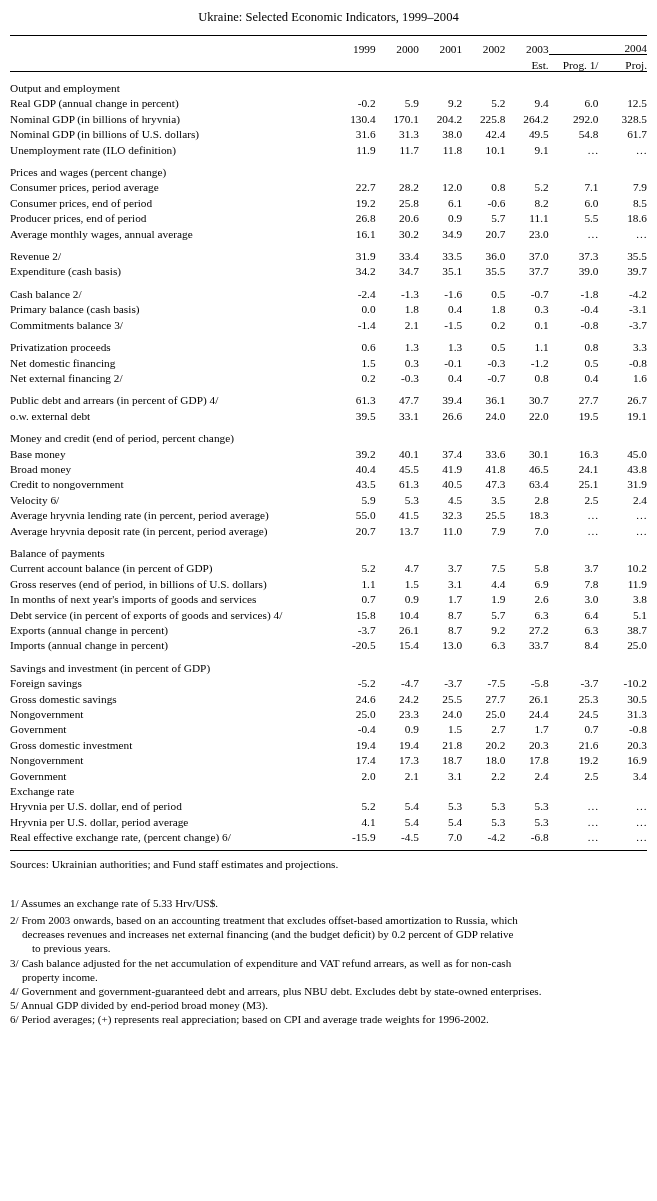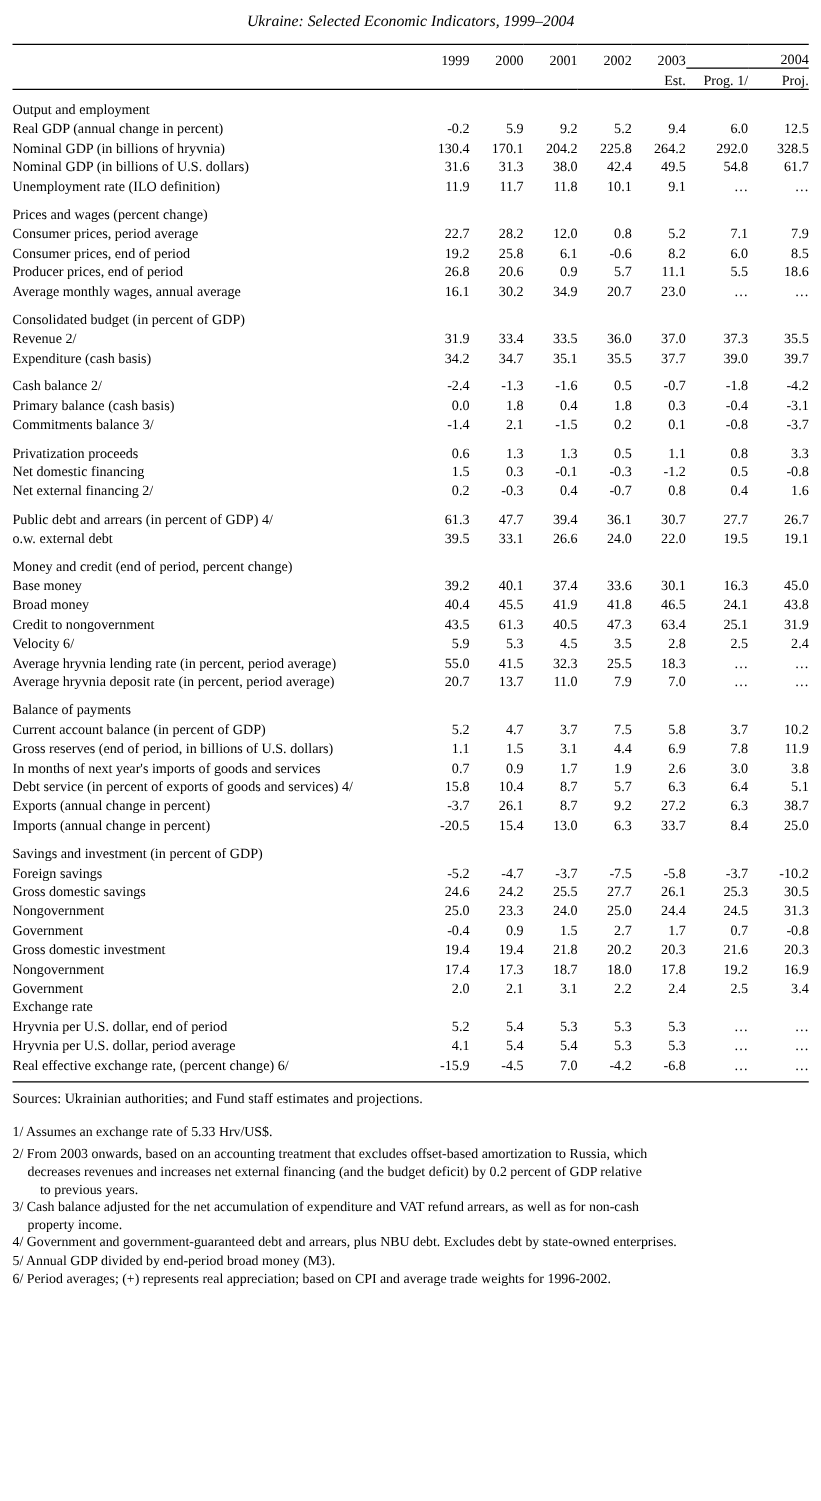"Ukraine: Selected Economic Indicators," .doc-title { font-style: italic -> none }
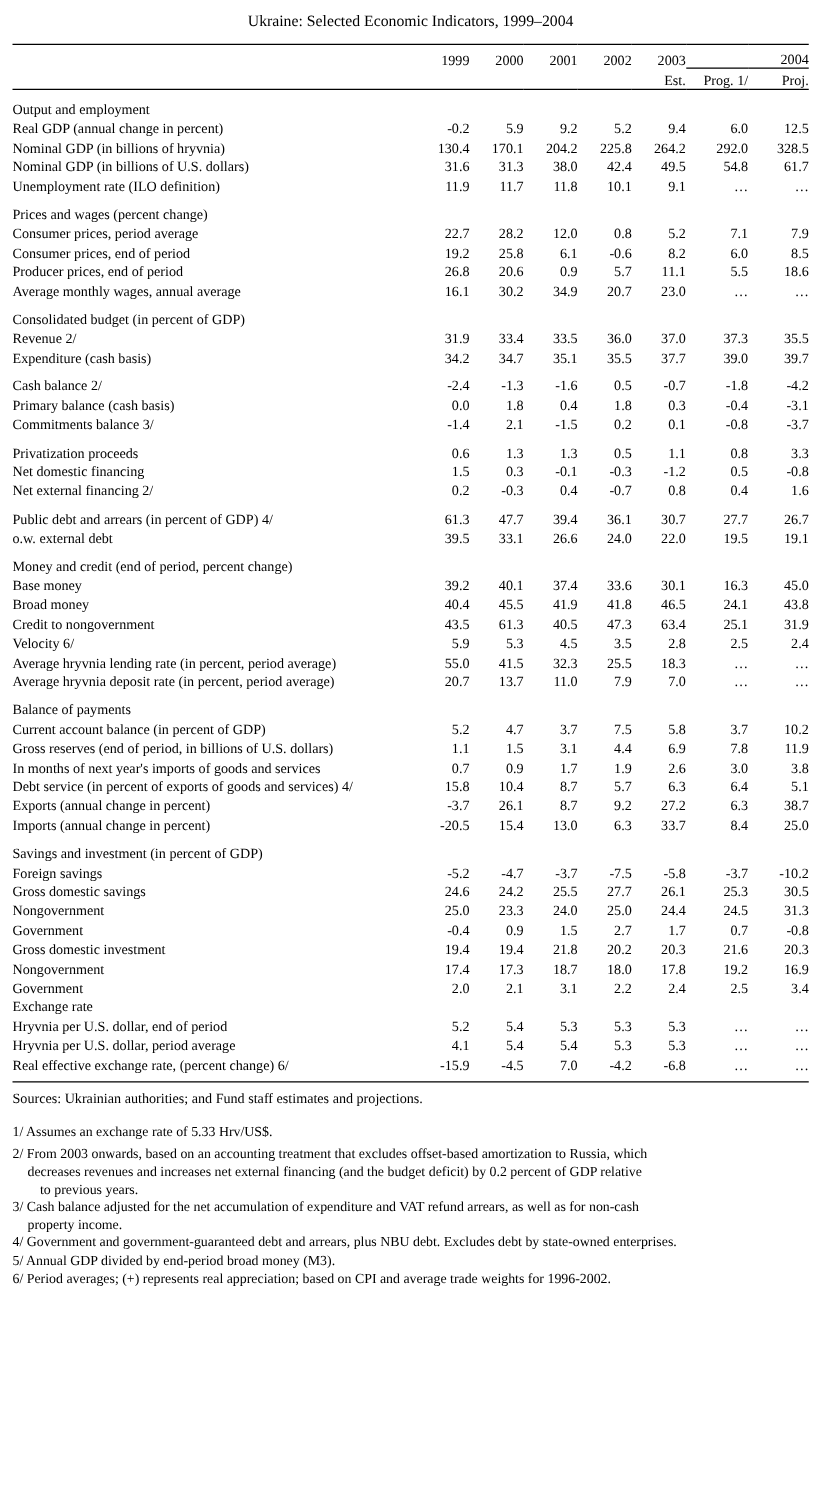"Consolidated budget (in percent of" tr.row { html: <tr> <td>Consolidated budget (in percent of GDP)</td> <td></td> <td></td> <td></td> <td></td> <td></td> <td></td> <td></td> </tr> -> none }
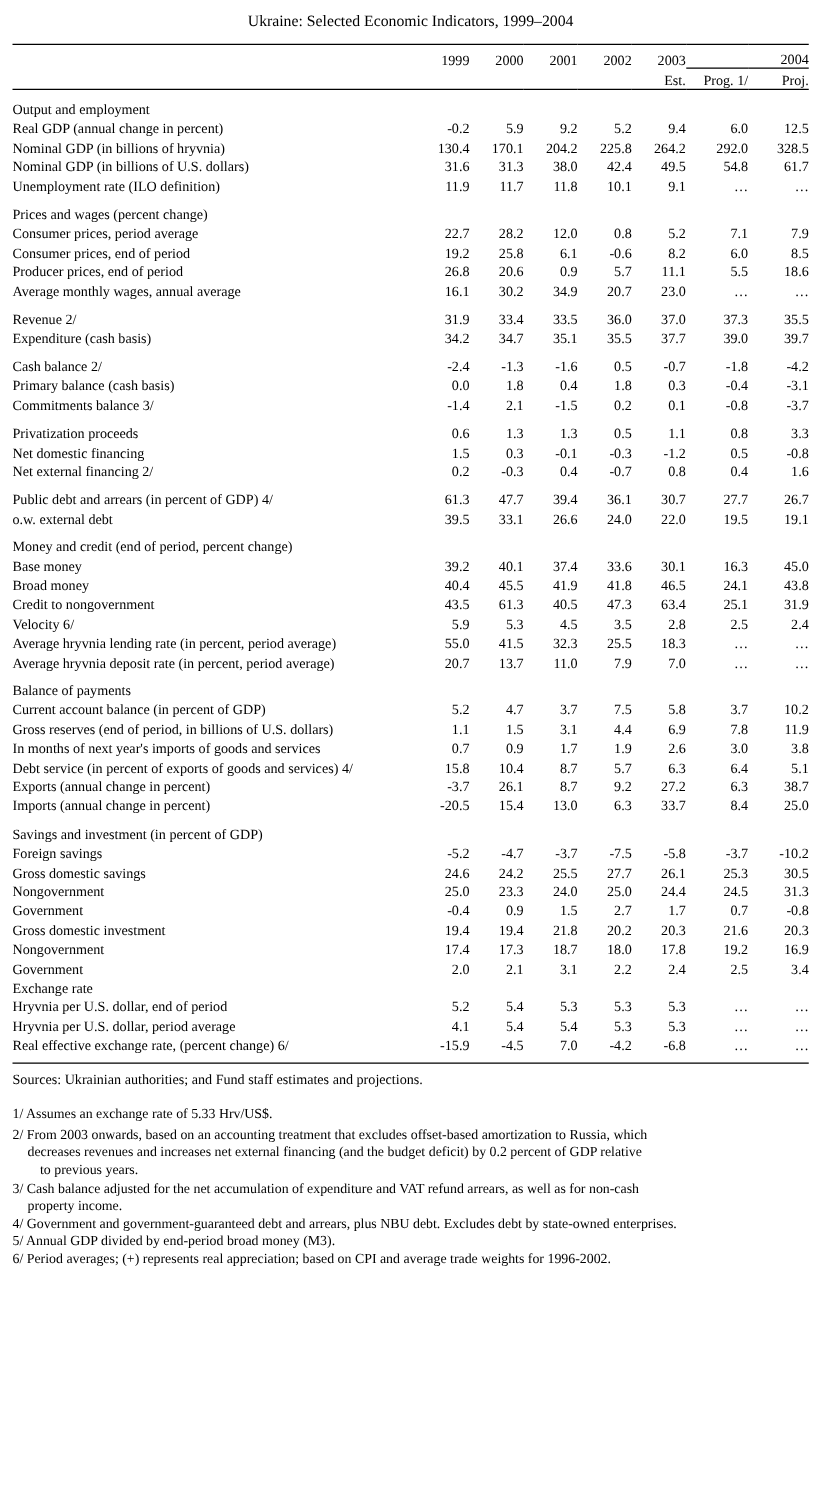"Sources: Ukrainian authorities; and Fund" .src { margin-bottom: 14px -> 26px }
